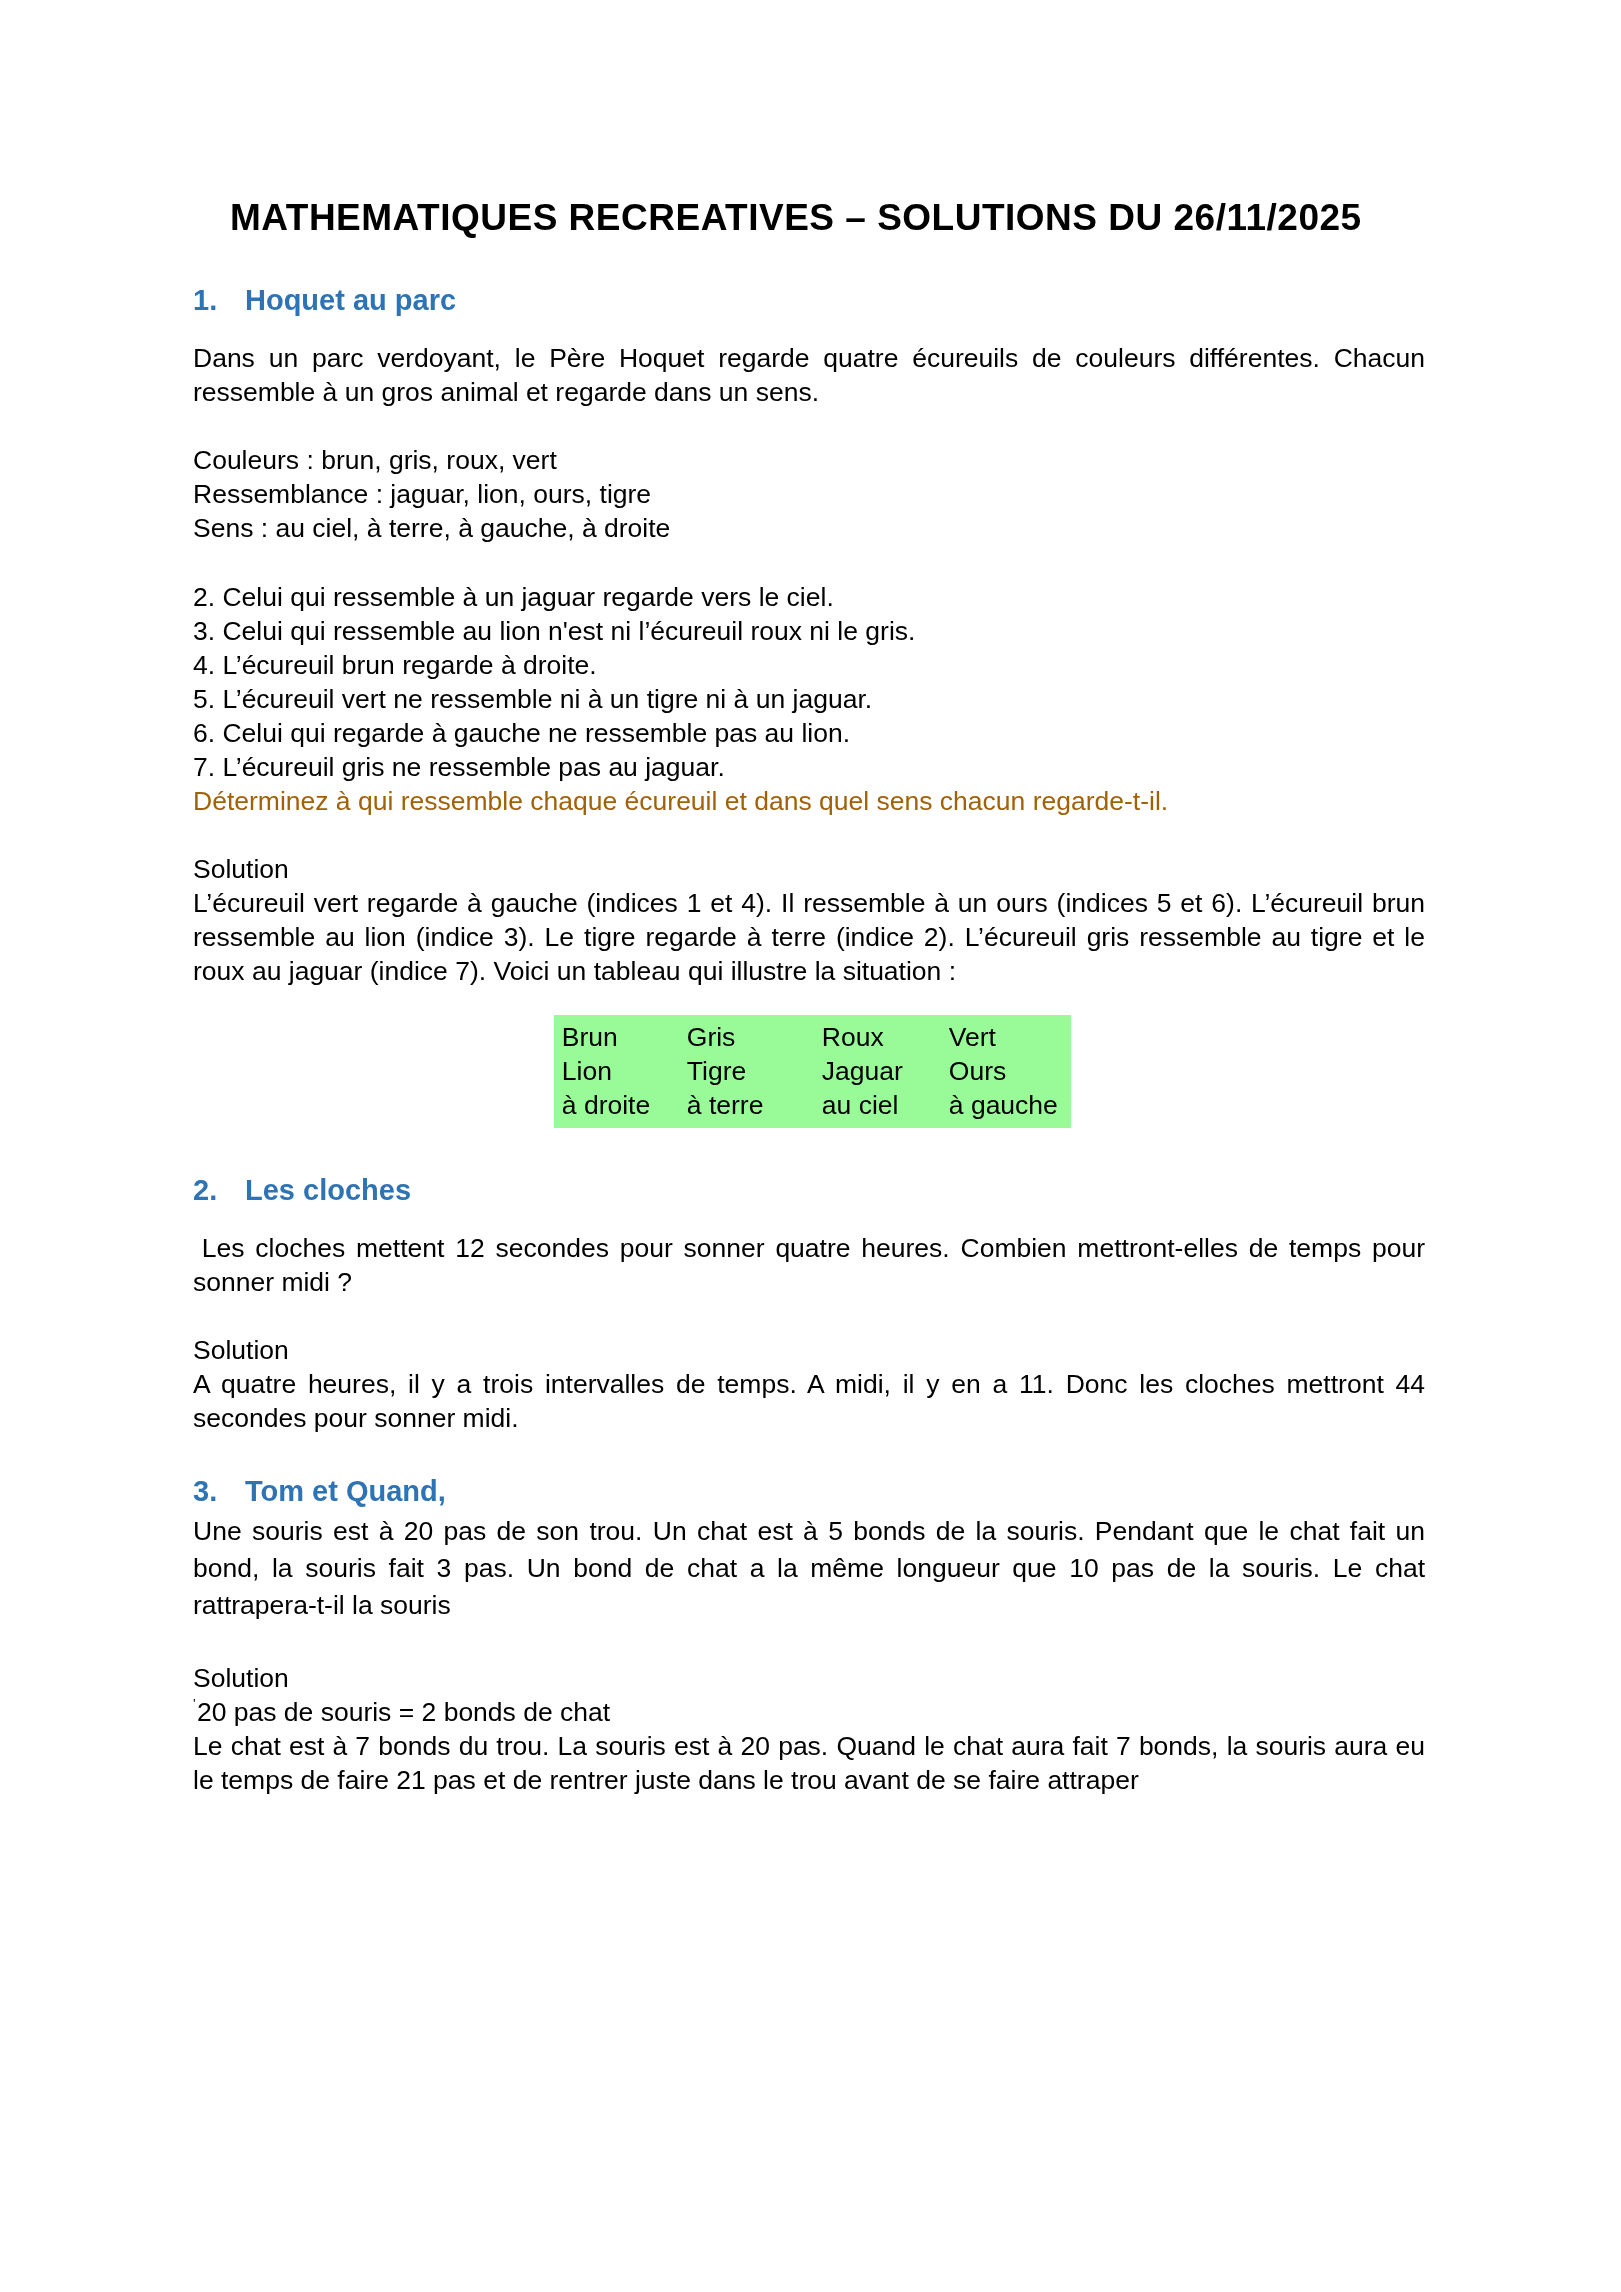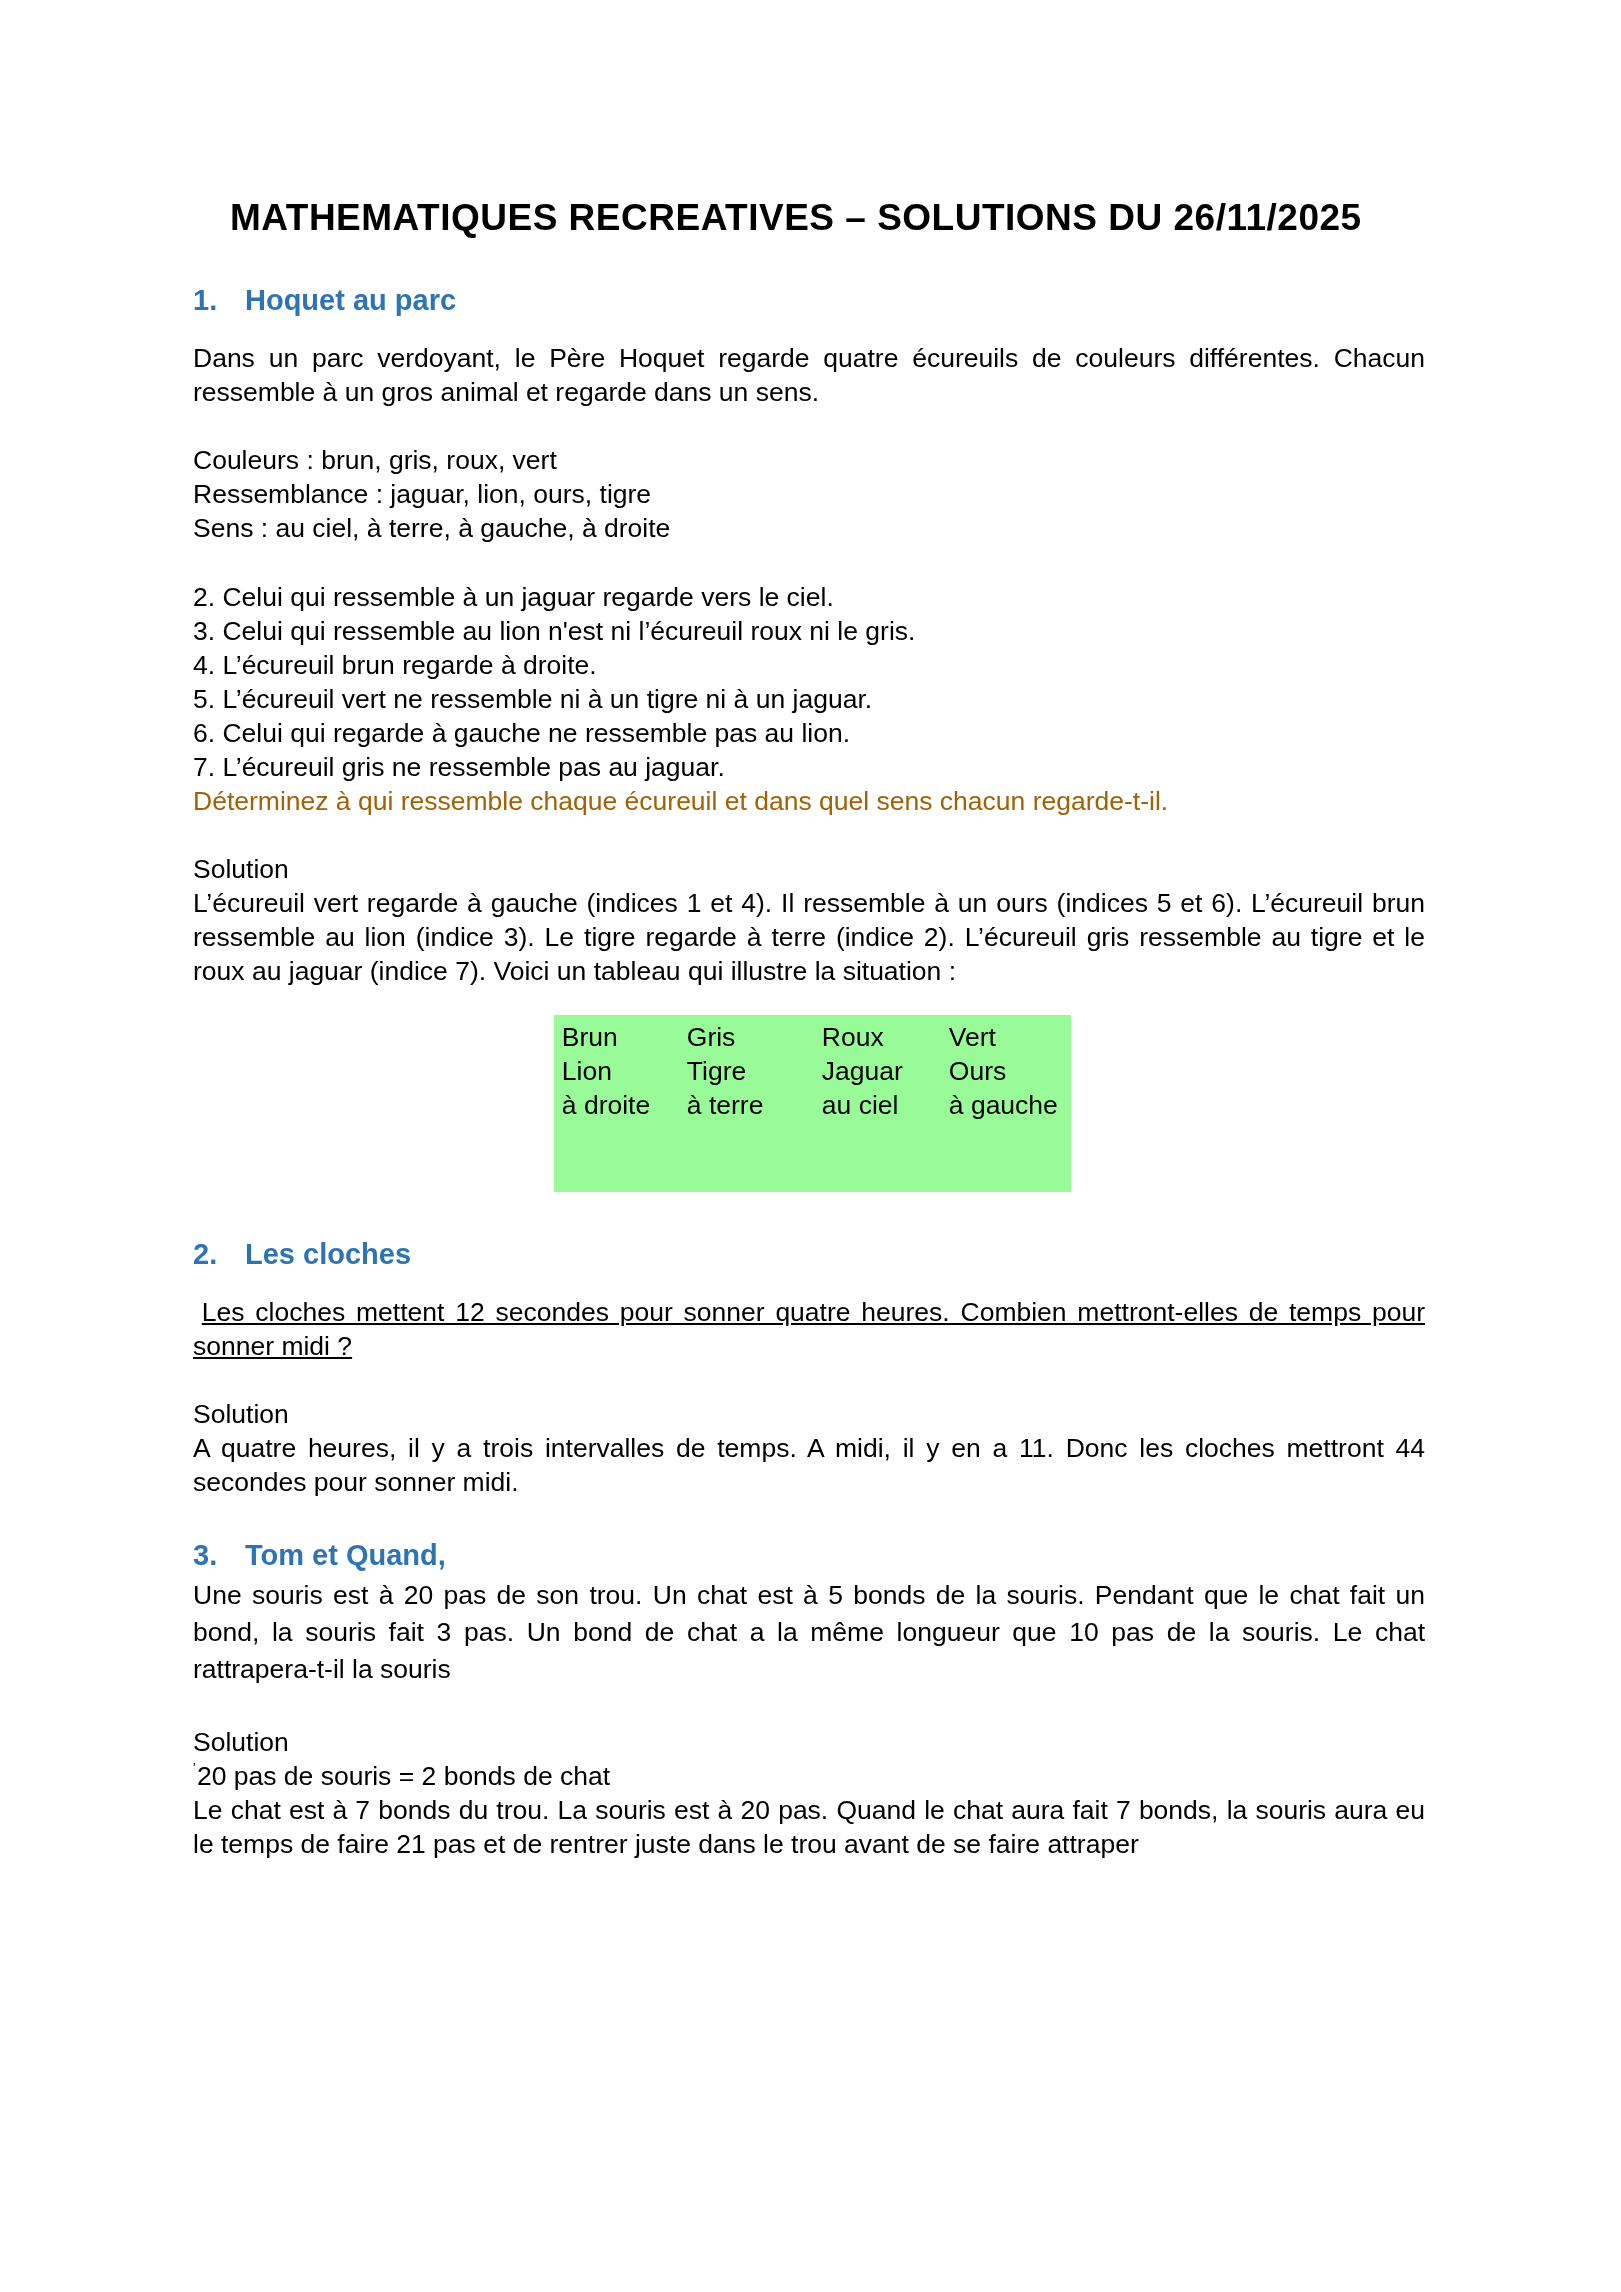"Brun" .answer-table { height: 177px -> 113px }
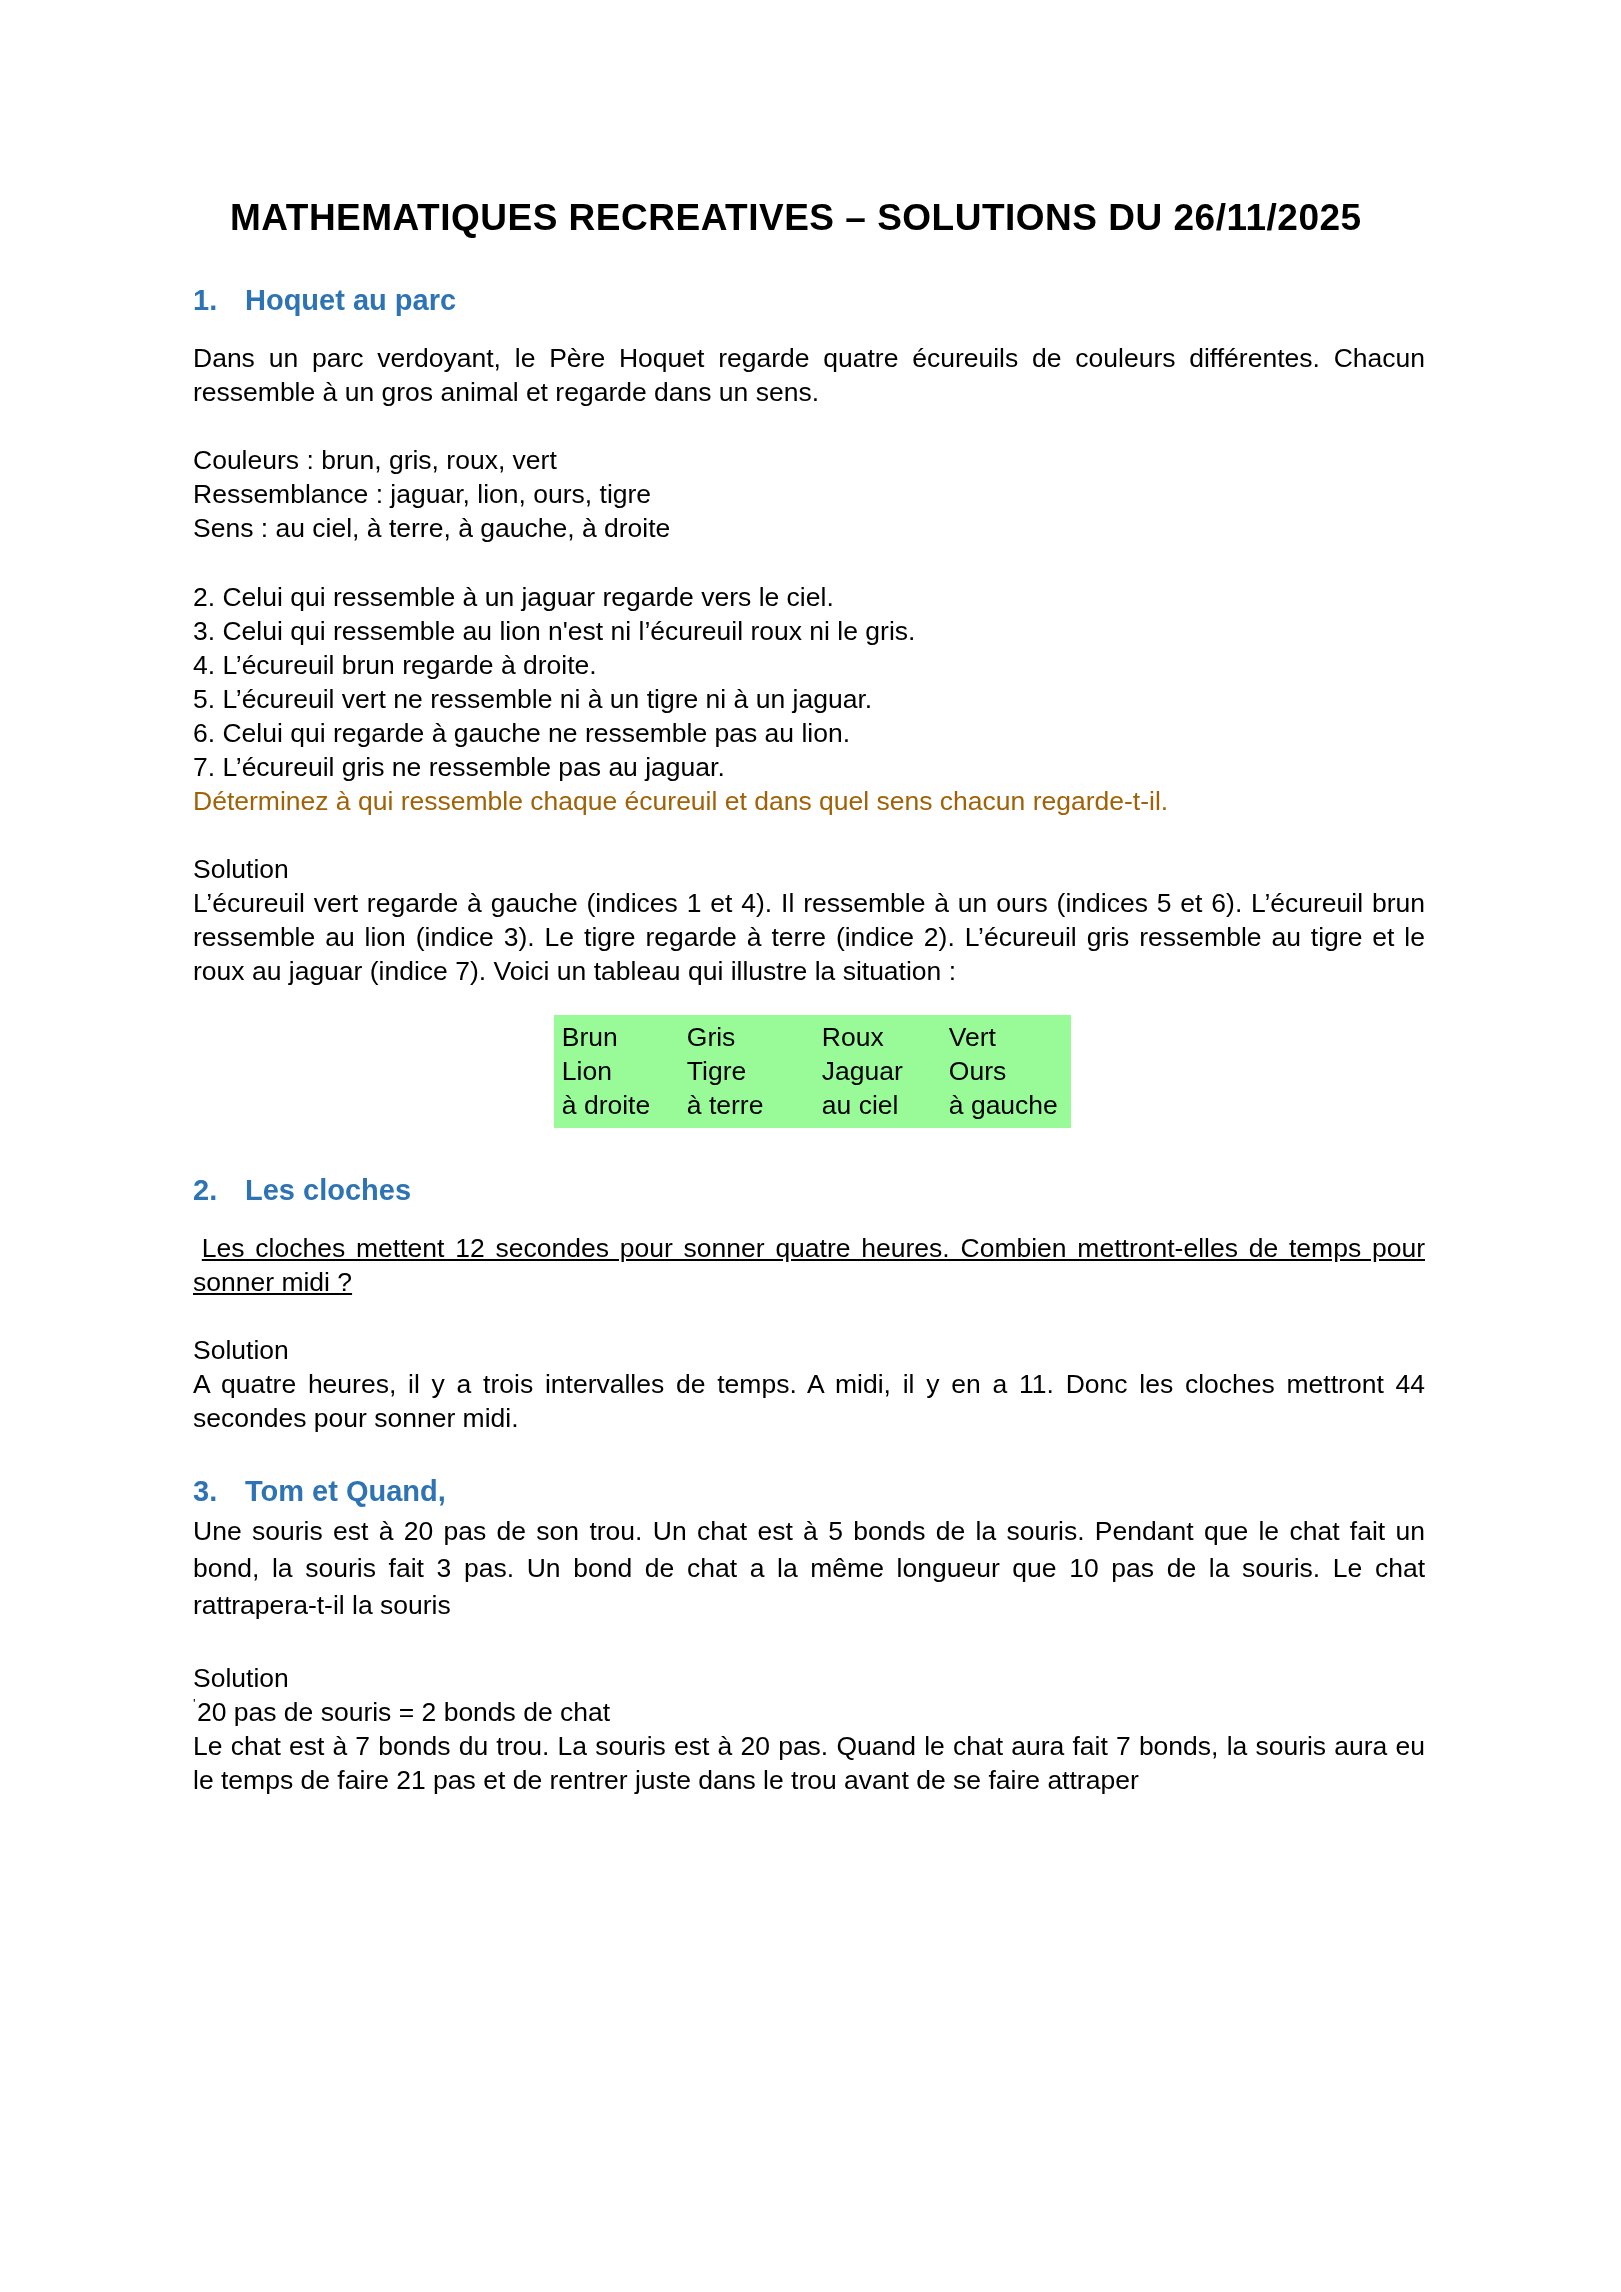"Les cloches mettent 12 secondes" .indent-space { text-decoration: underline -> none }
